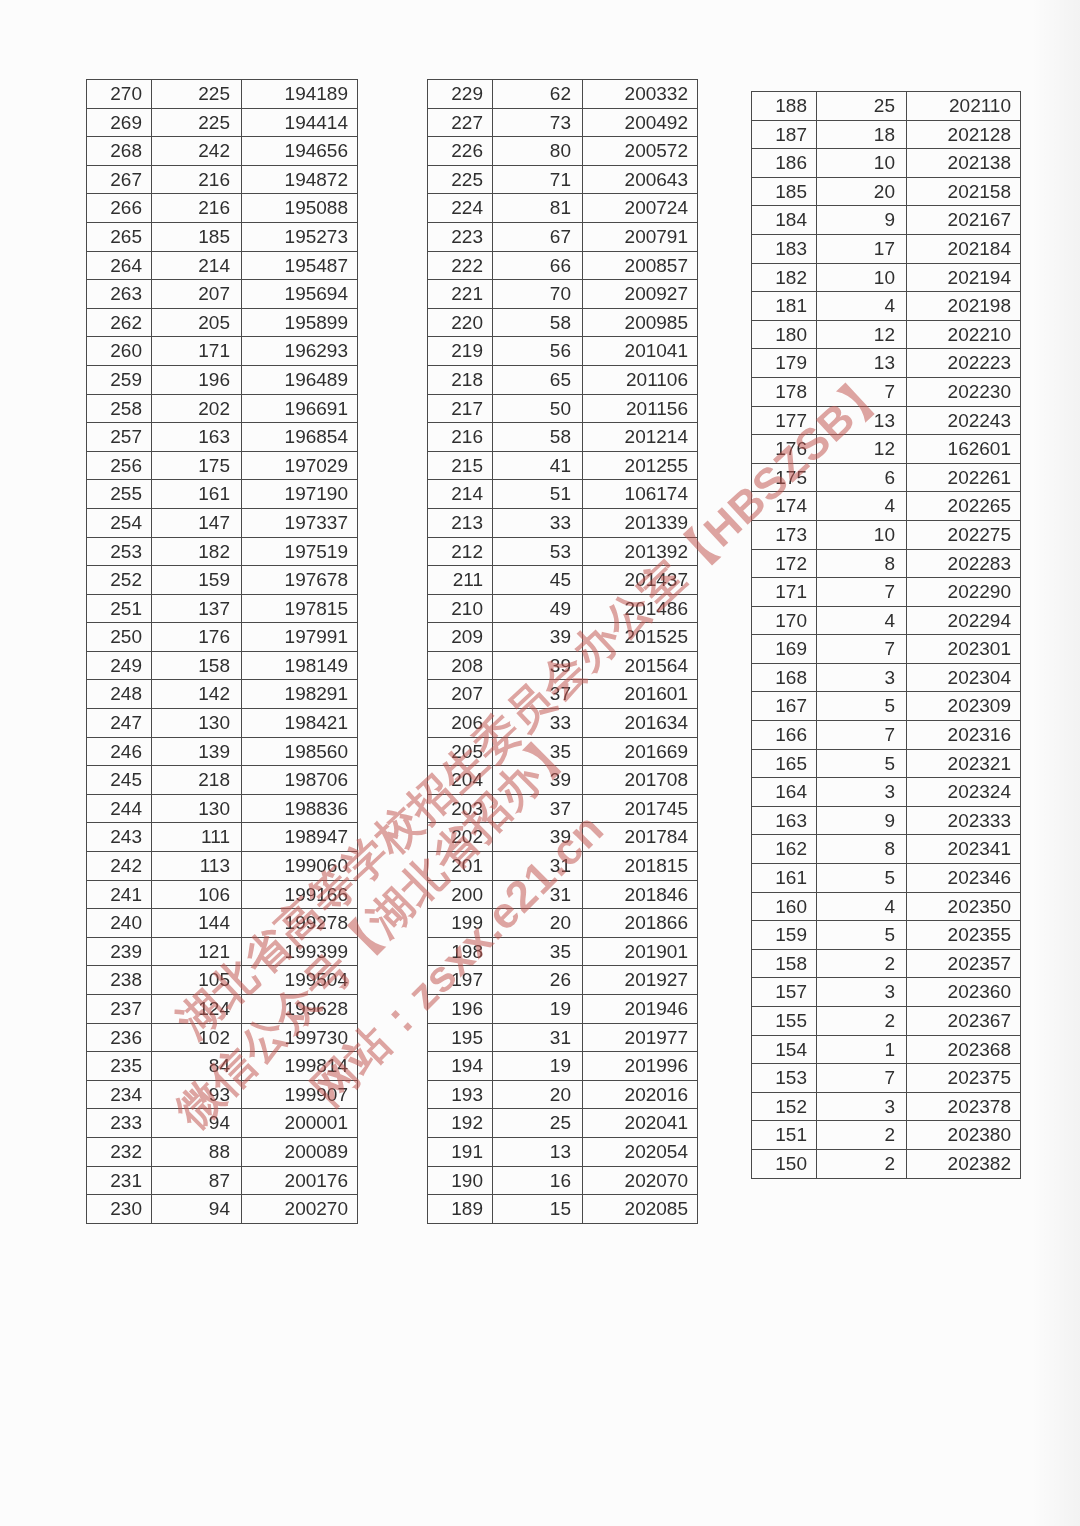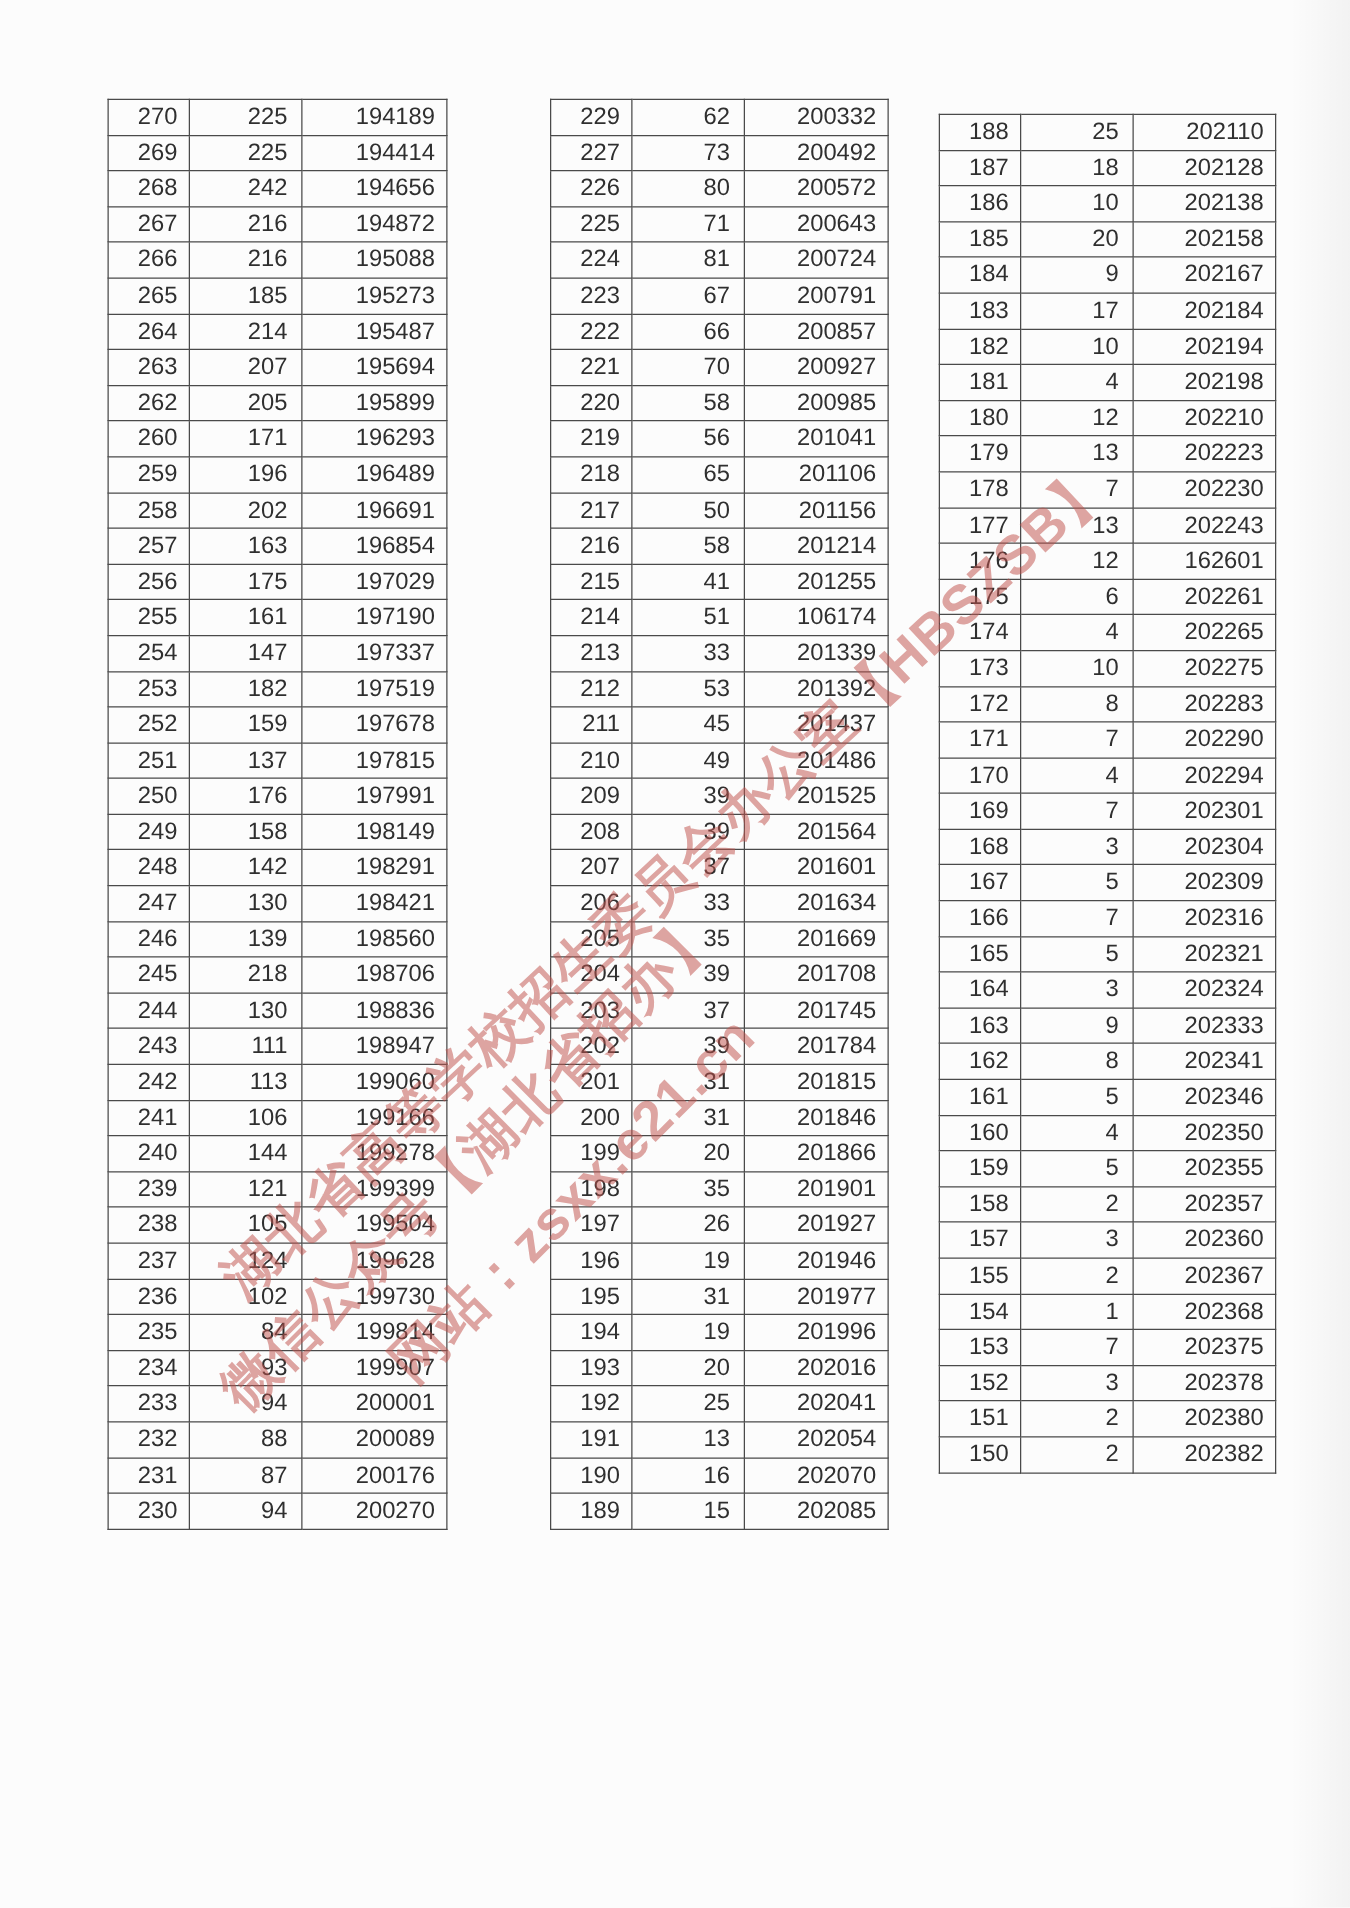"229" #t1 { left: 440px -> 427px }
